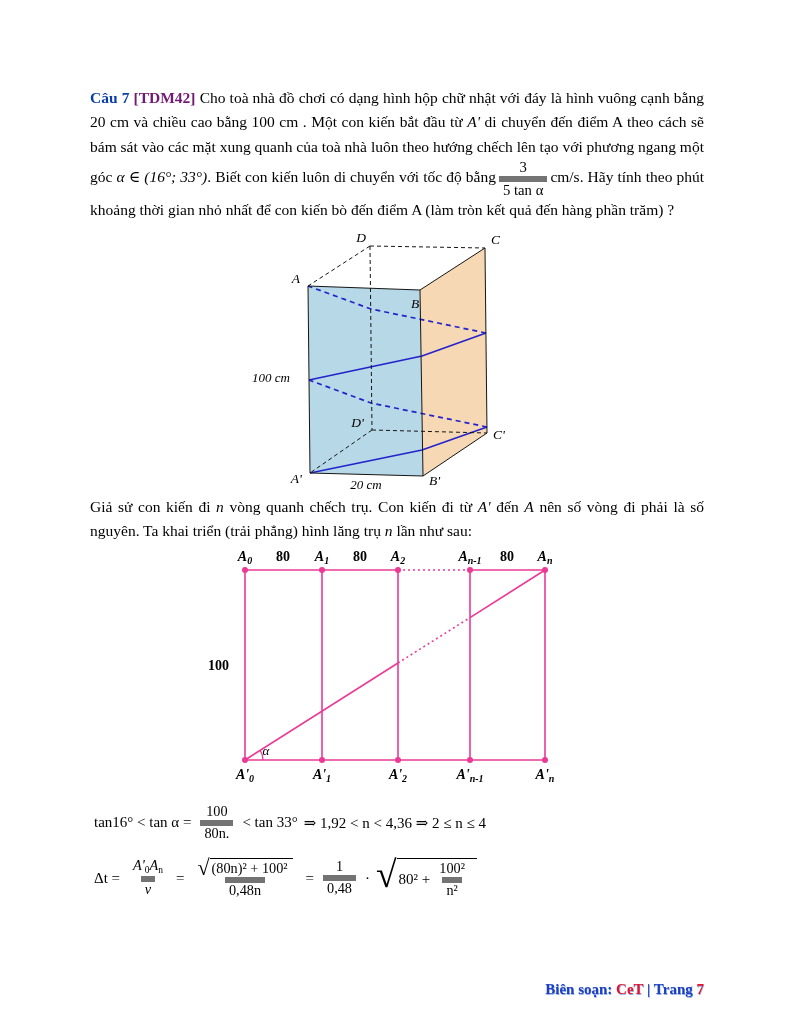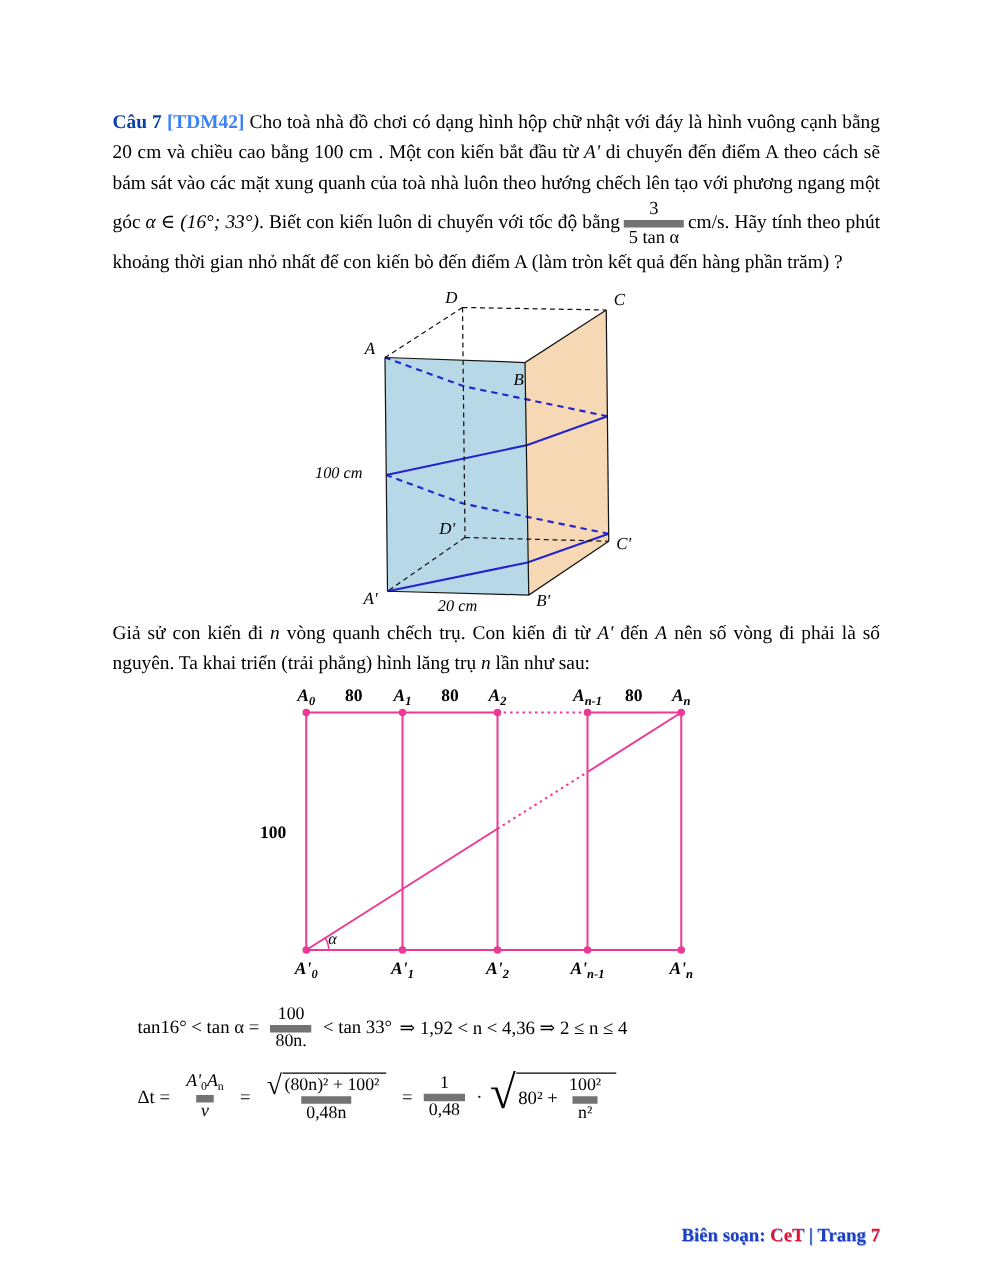"[TDM42]" .problem-tag { color: #3b82f6 -> #701a75 }
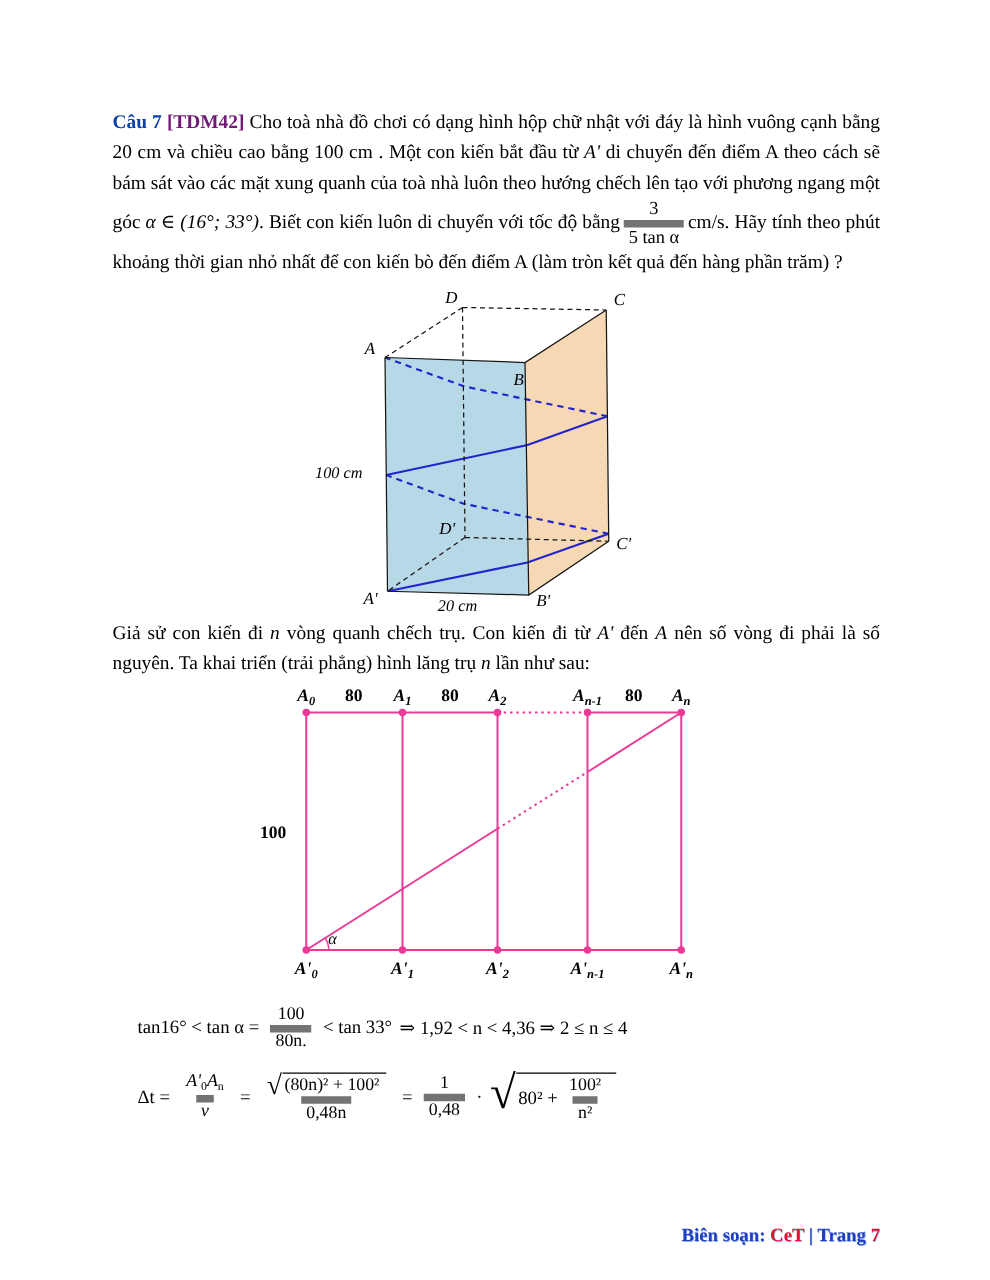"tan16° < tan α =" .equation { margin: 16px 0 0 20px -> 16px 0 0 4px }
